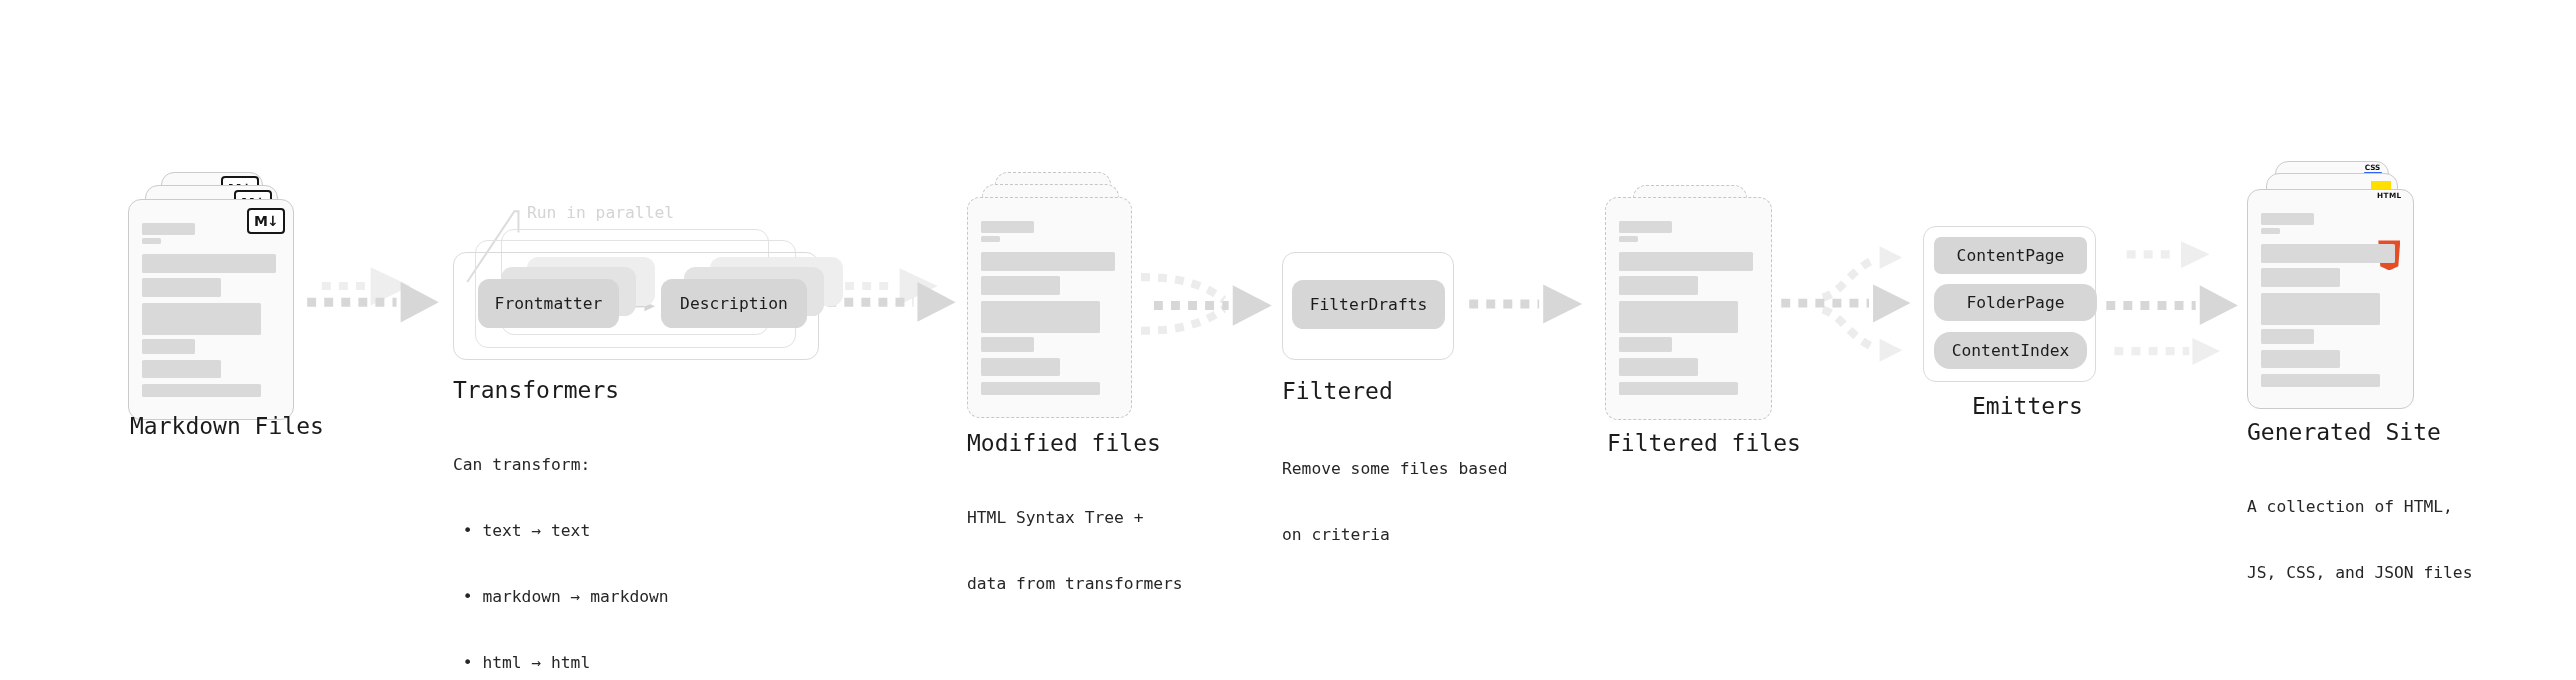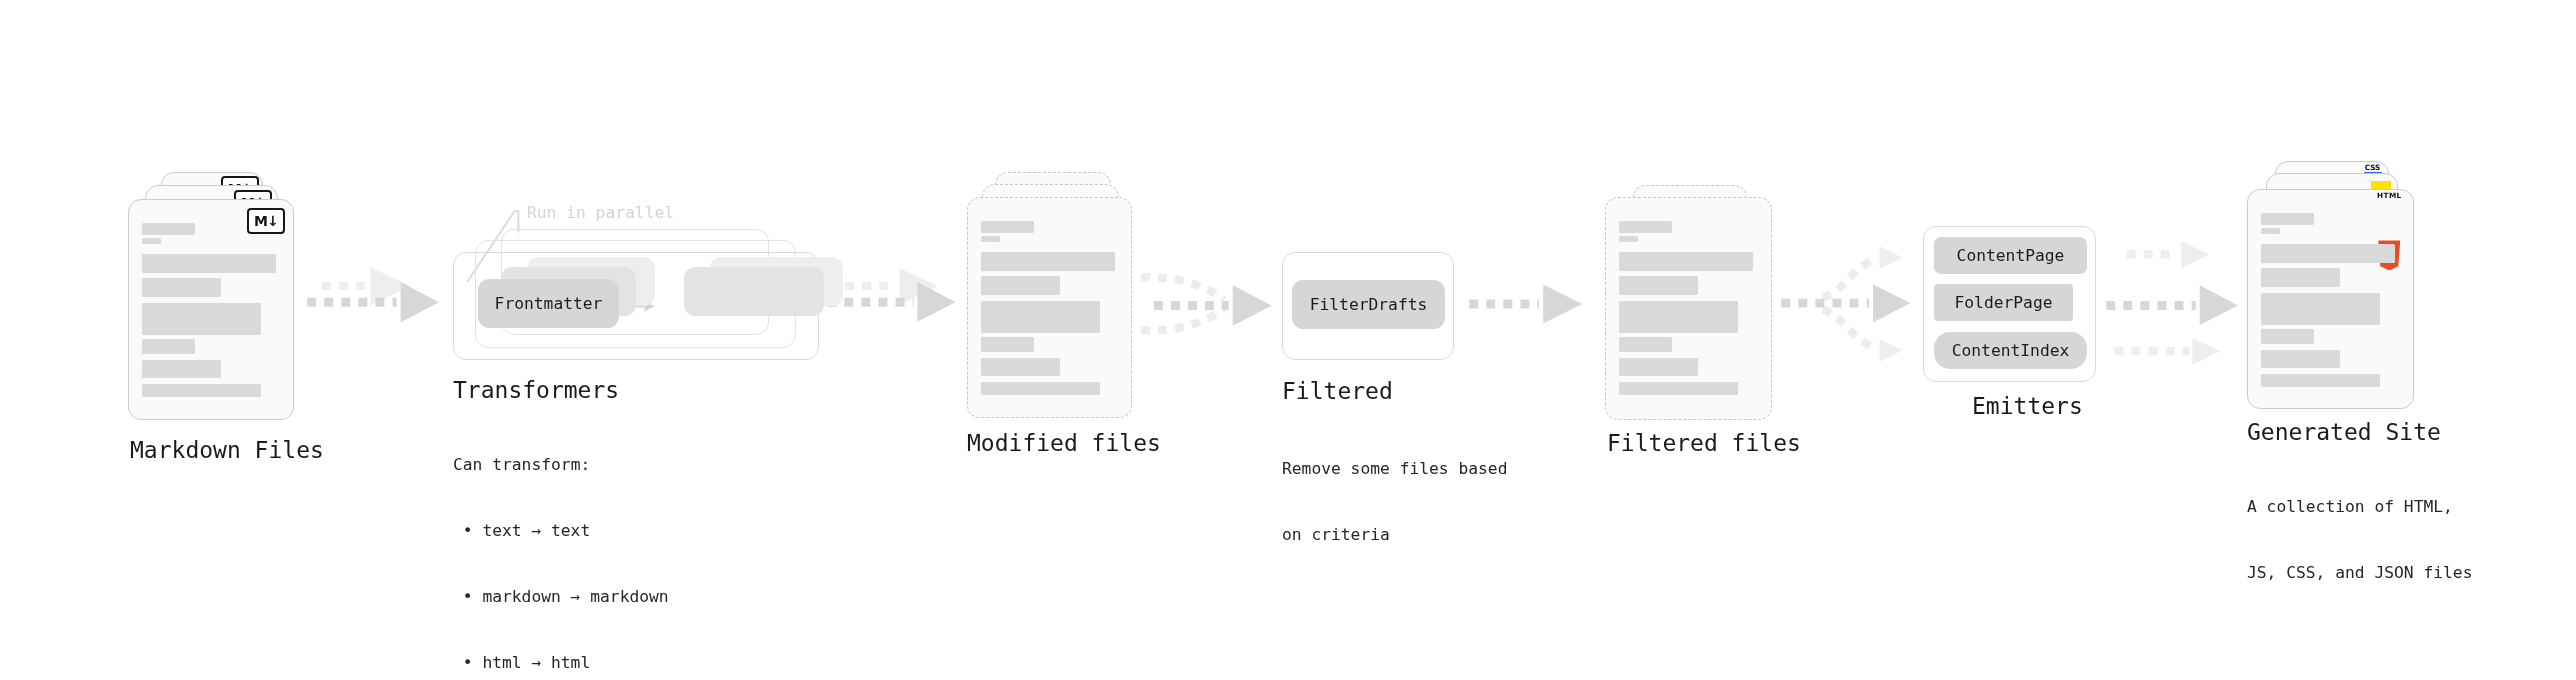"Description" div.pill { html: none -> <div>Description</div> }
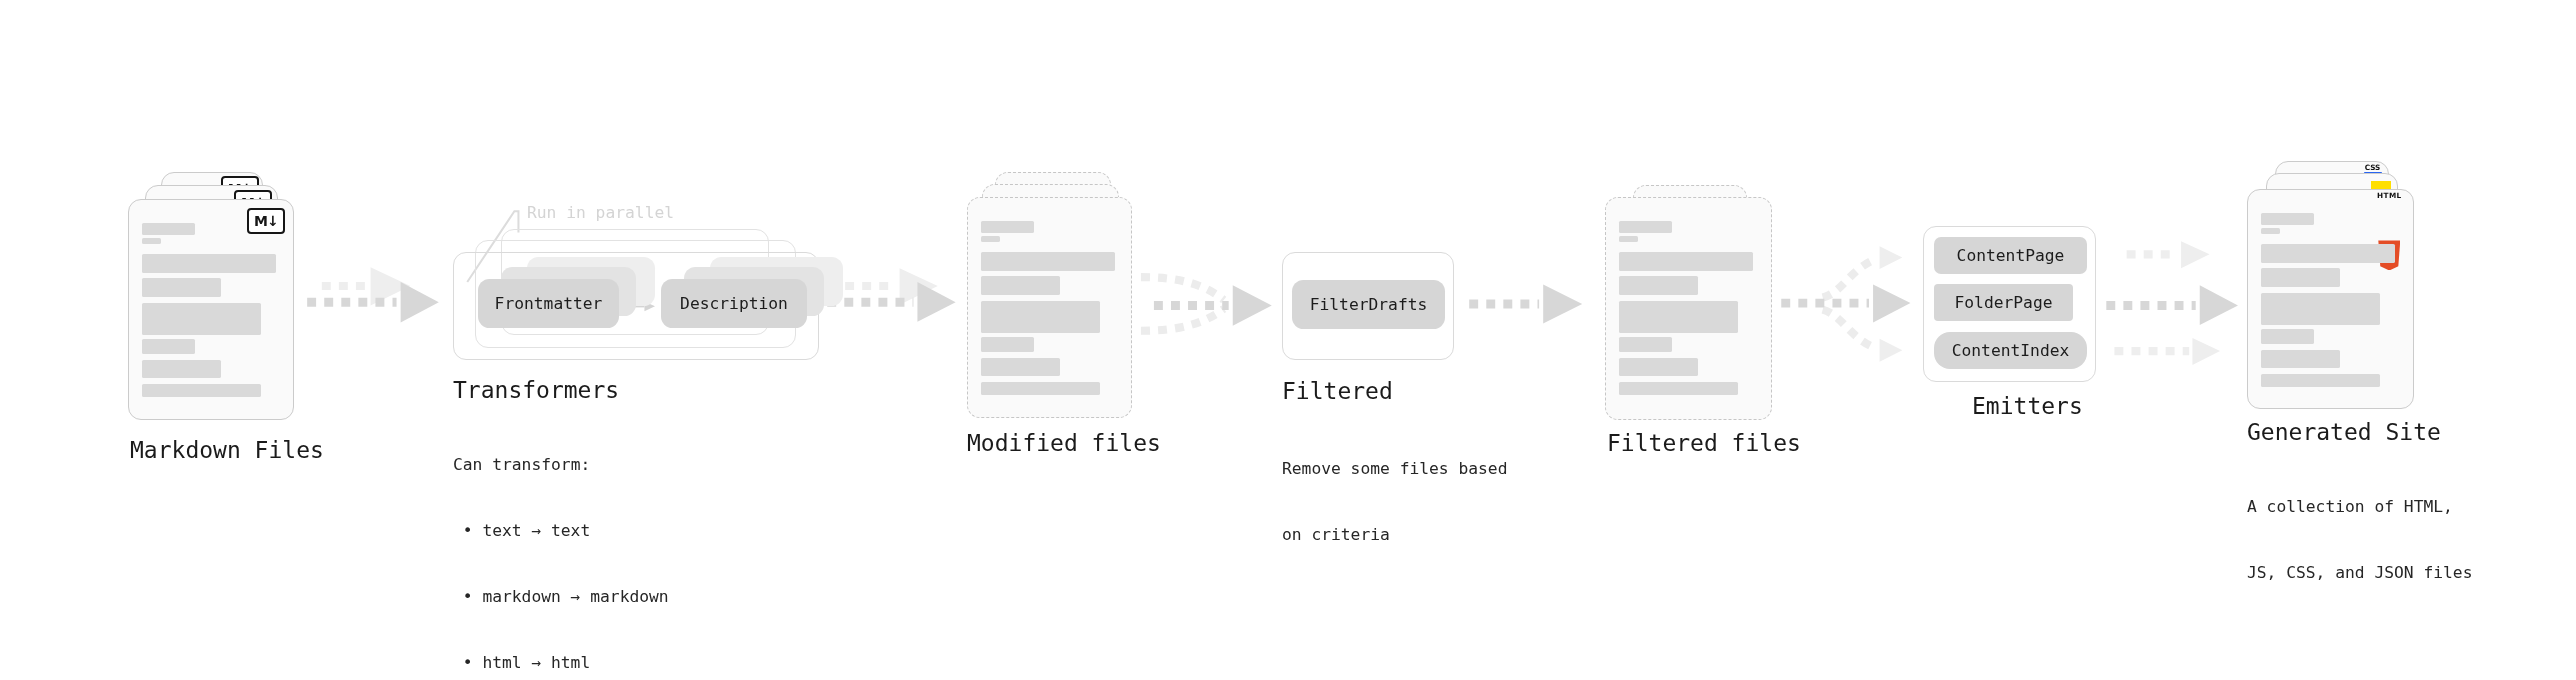"FolderPage" div.pill { border-radius: 4px -> 14px; width: 139px -> 163px }
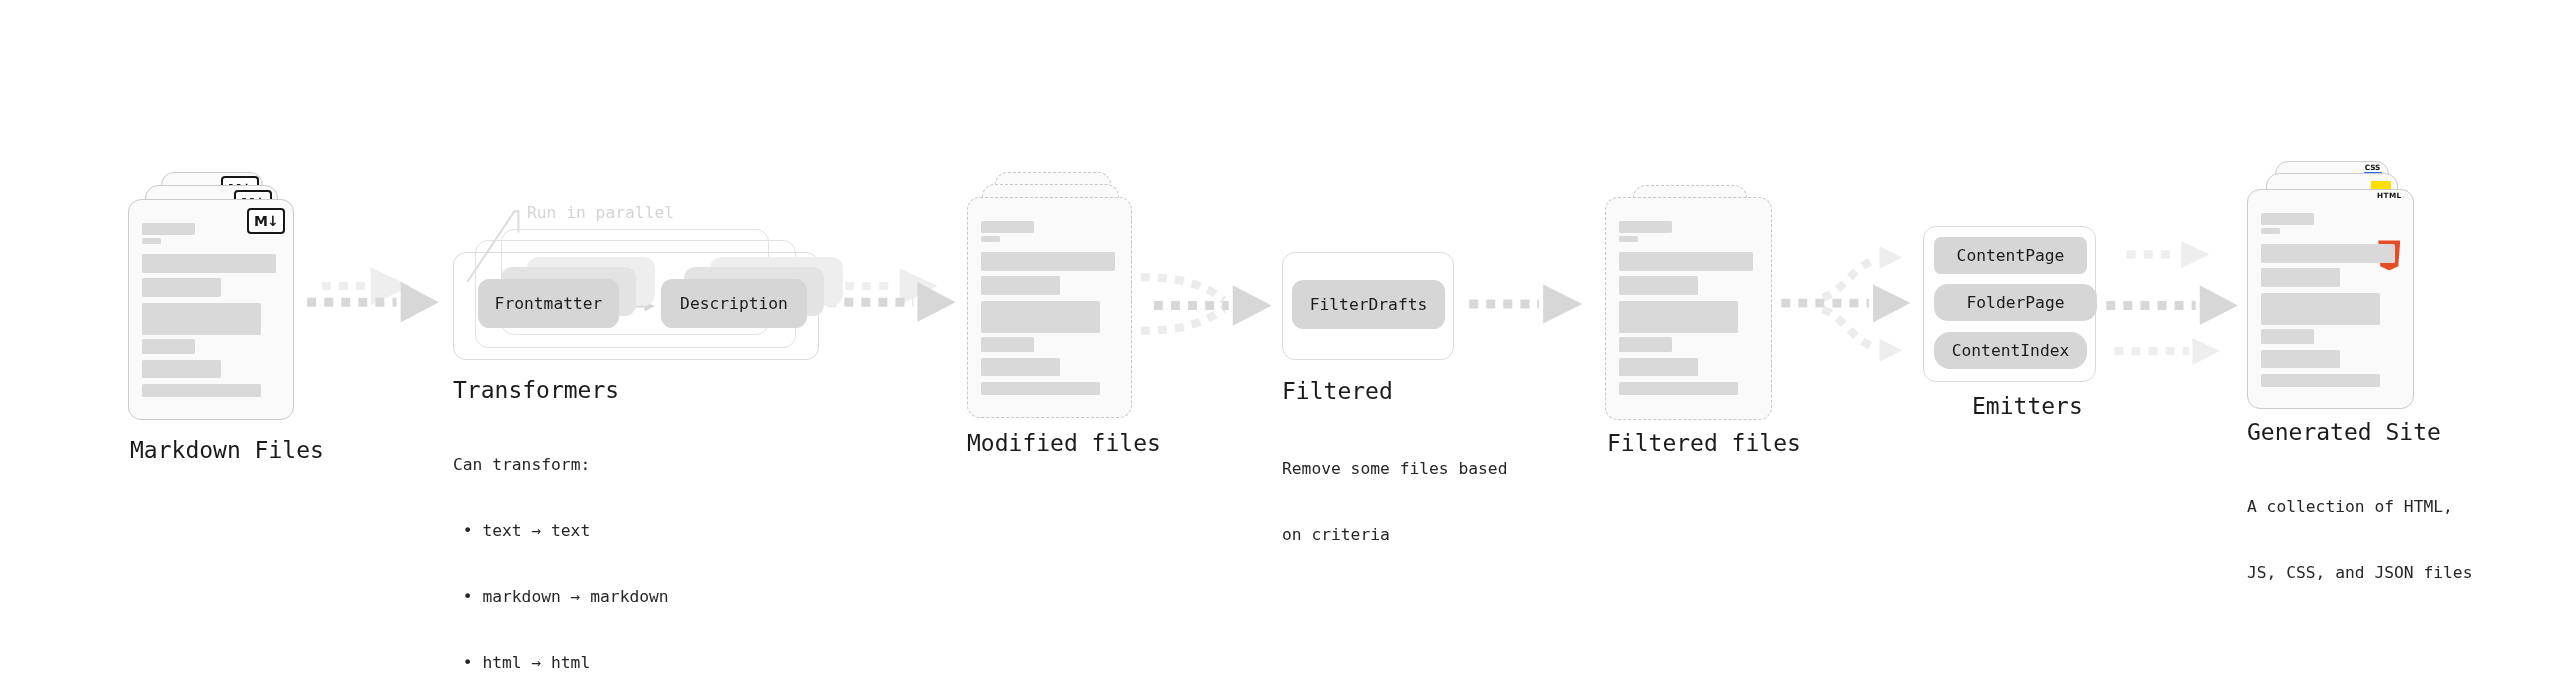"Markdown Files" div.sec-title { top: 436px -> 412px }
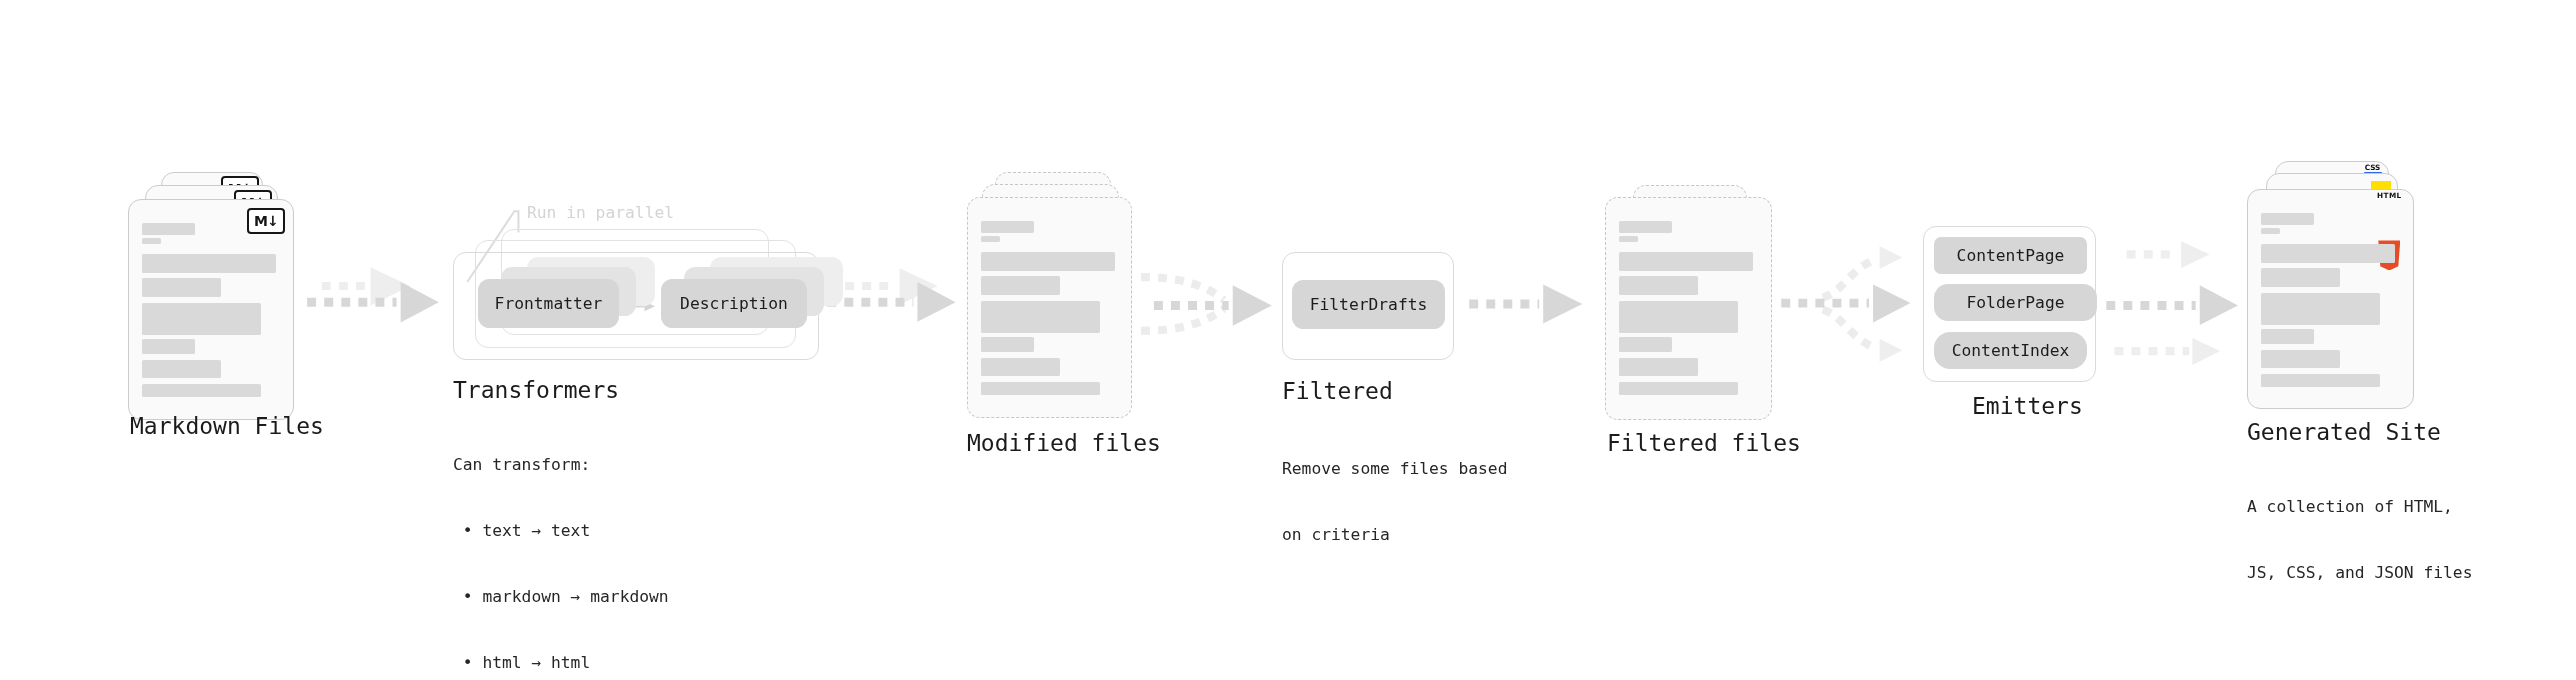"HTML Syntax Tree +" div.sec-sub { html: none -> <div> <div>HTML Syntax Tree +</div> <div>data from transformers</div> </div> }
